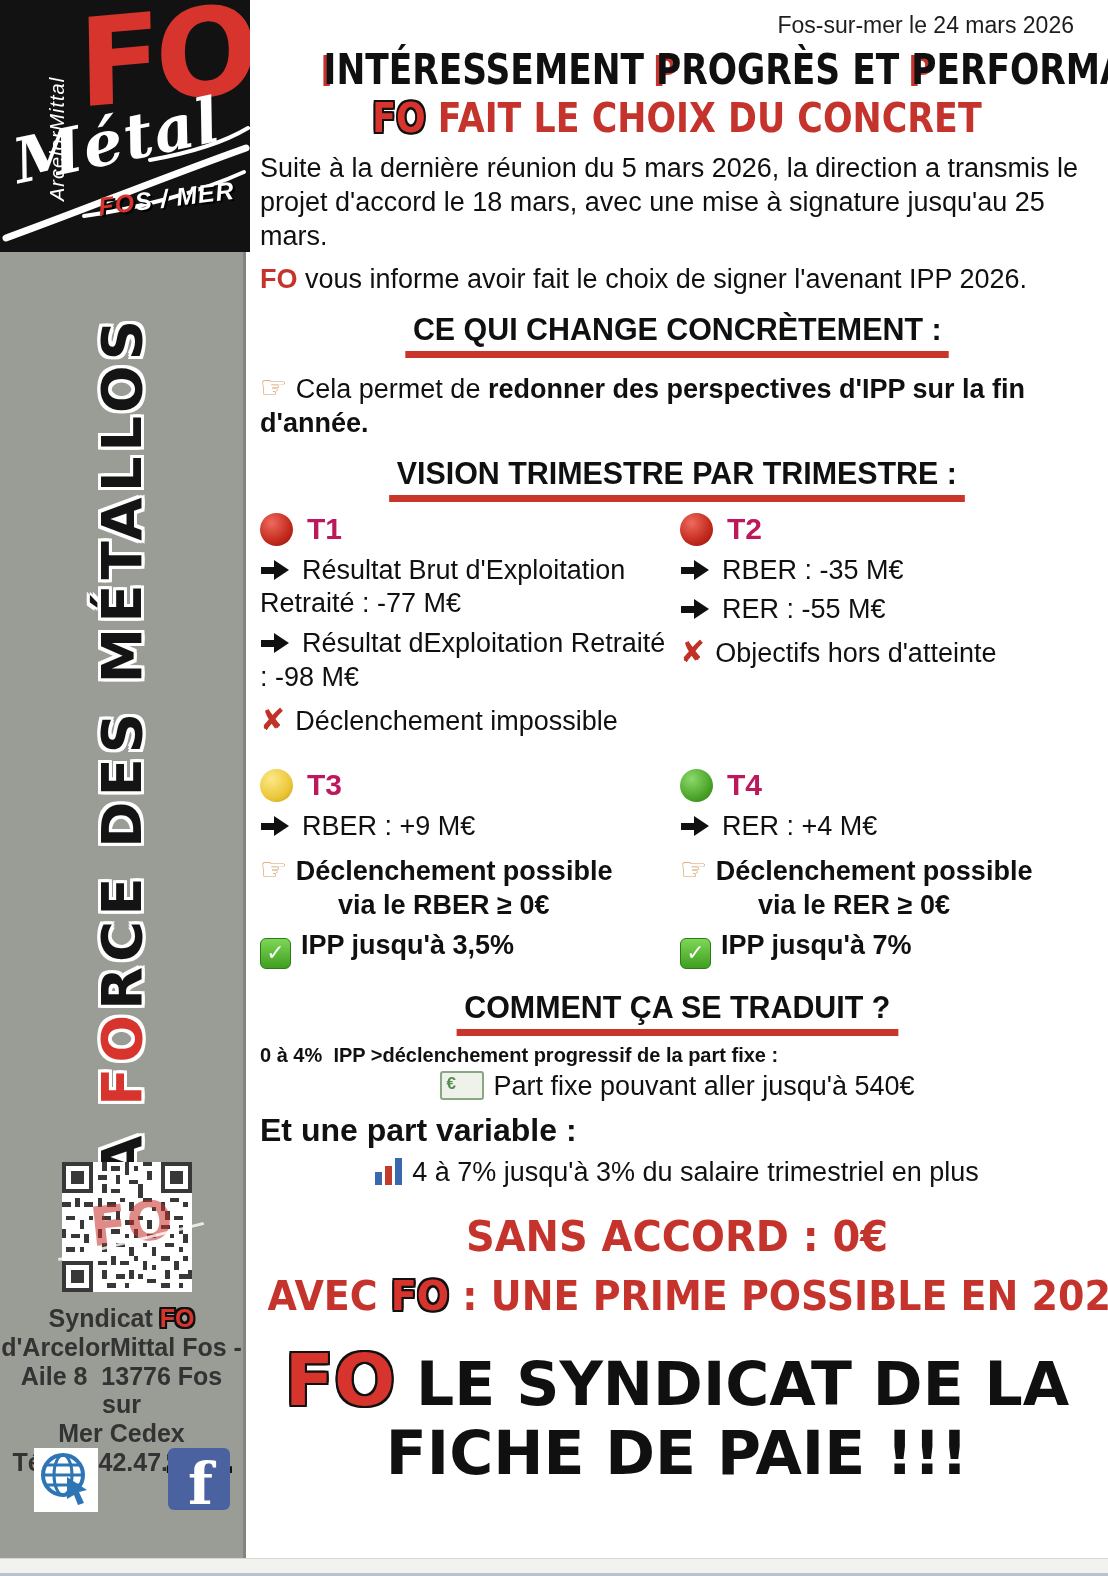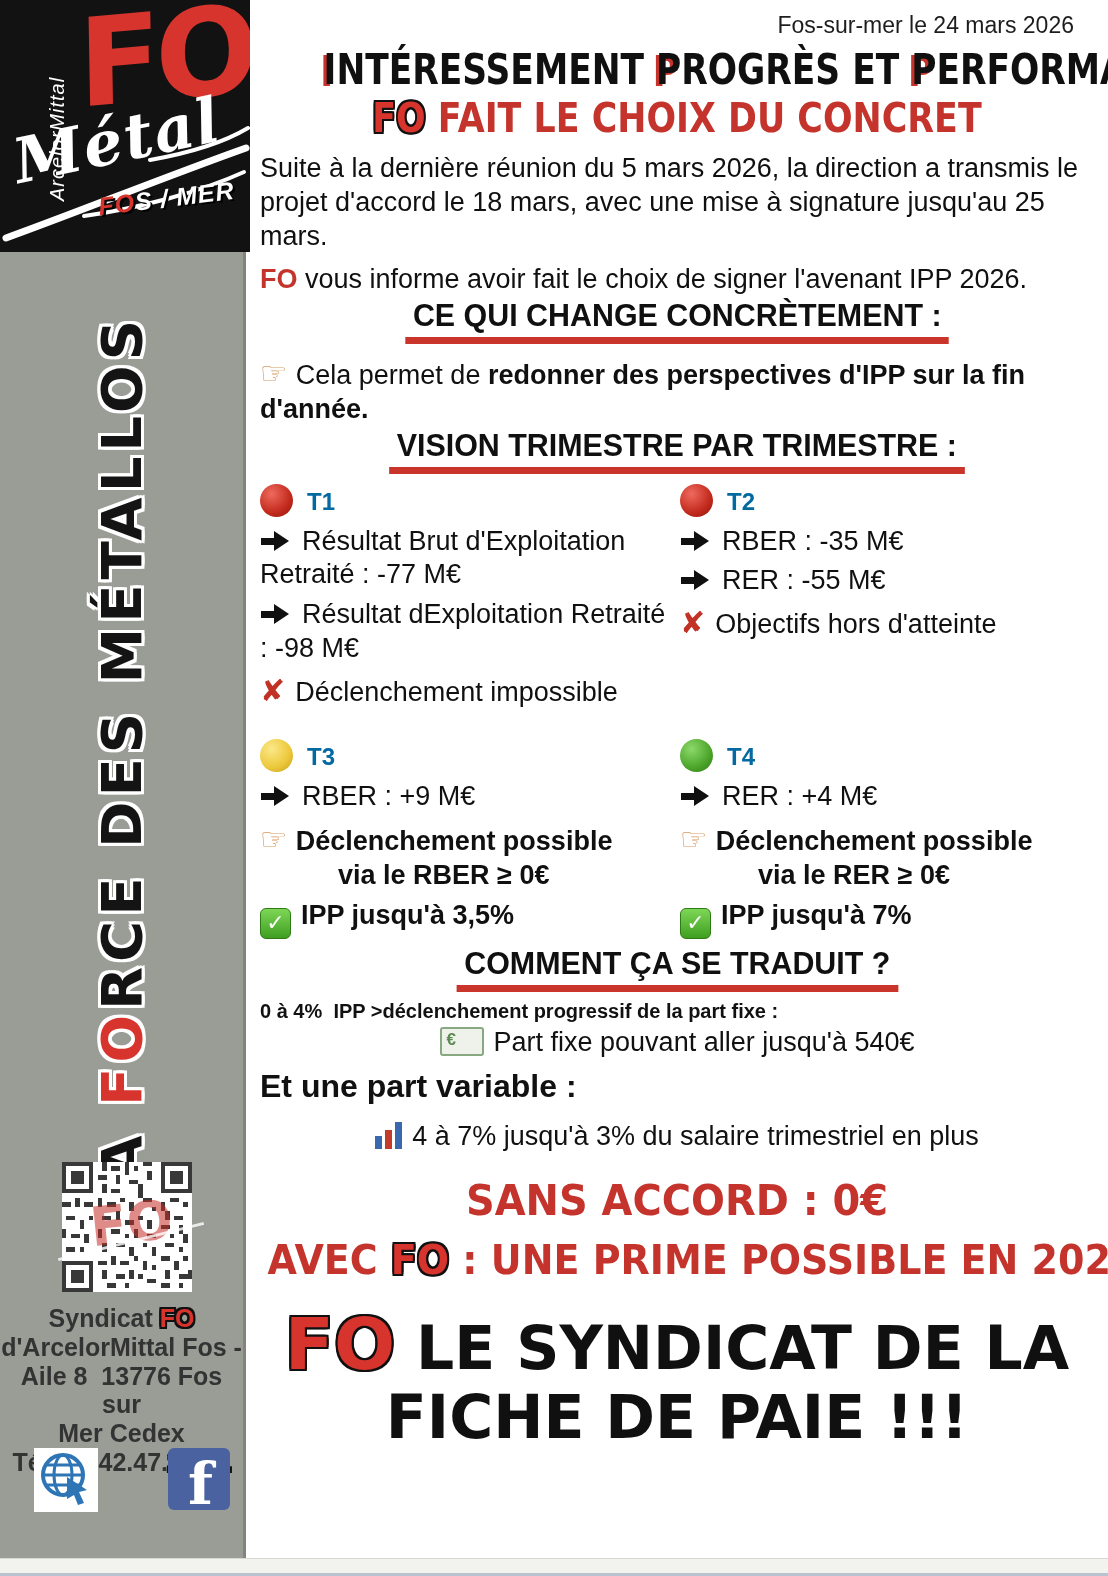"CE QUI CHANGE CONCRÈTEMENT :" .sec-head { margin-top: none -> 14px }
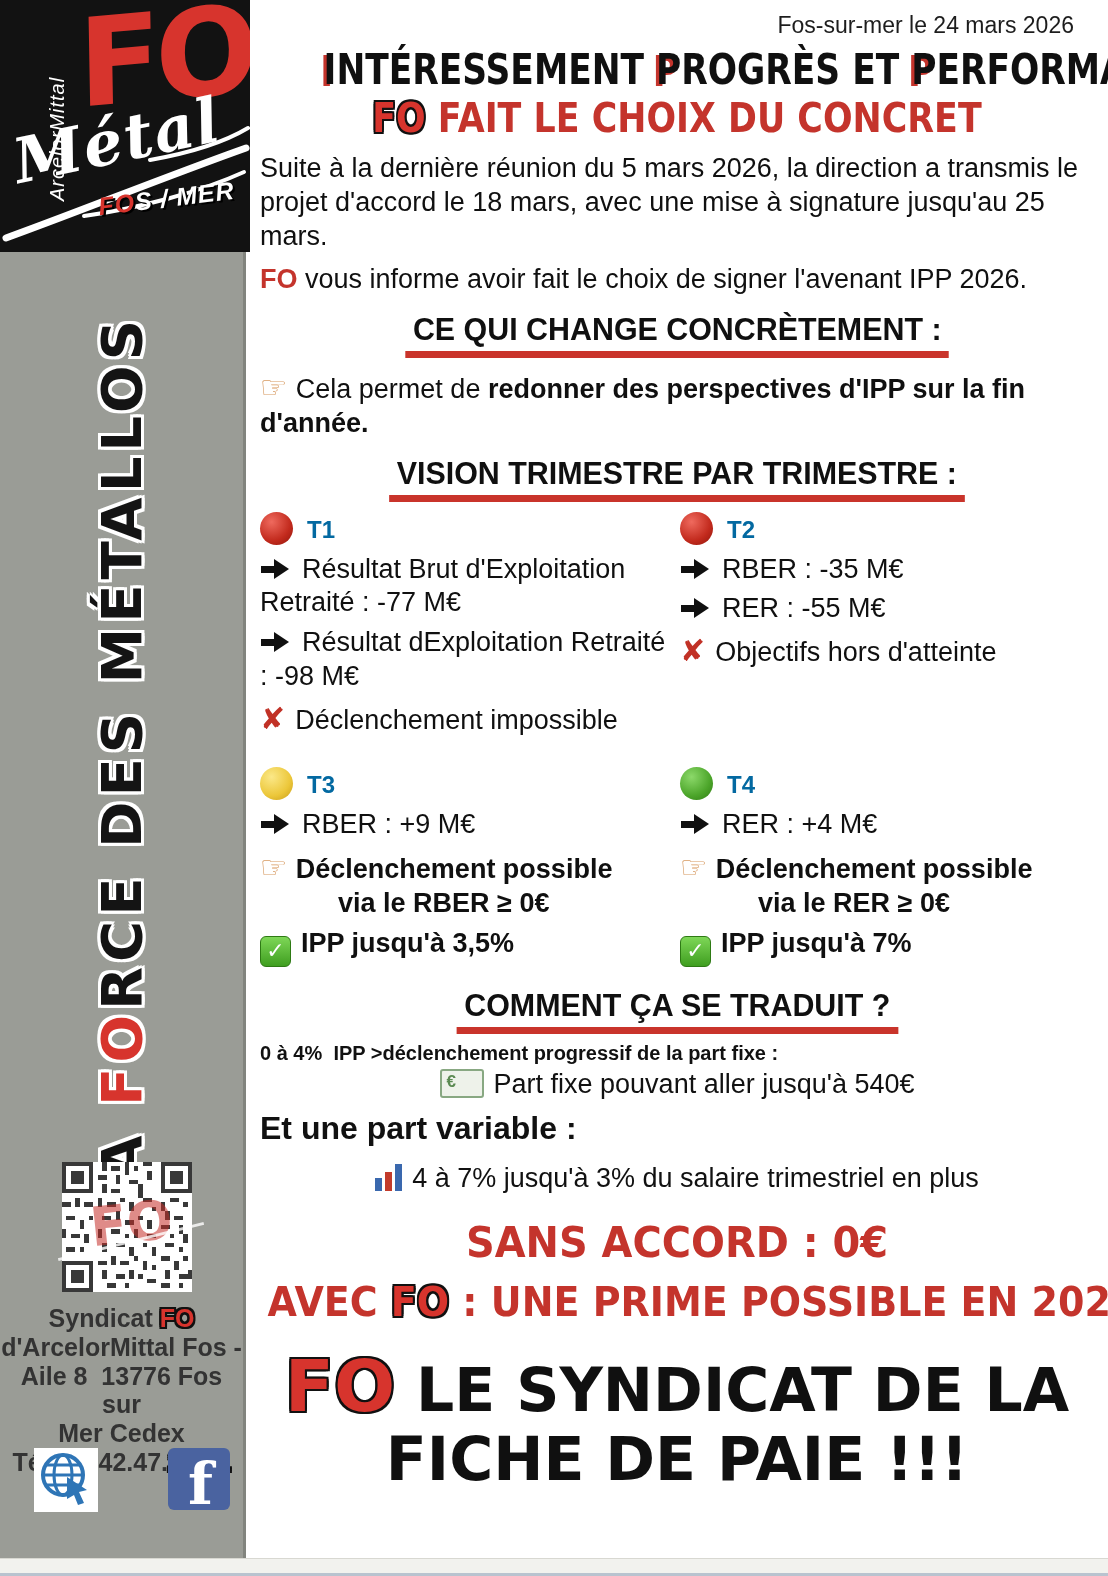"T1" .q-header { color: #0369a1 -> #be185d; font-size: 24px -> 30px }
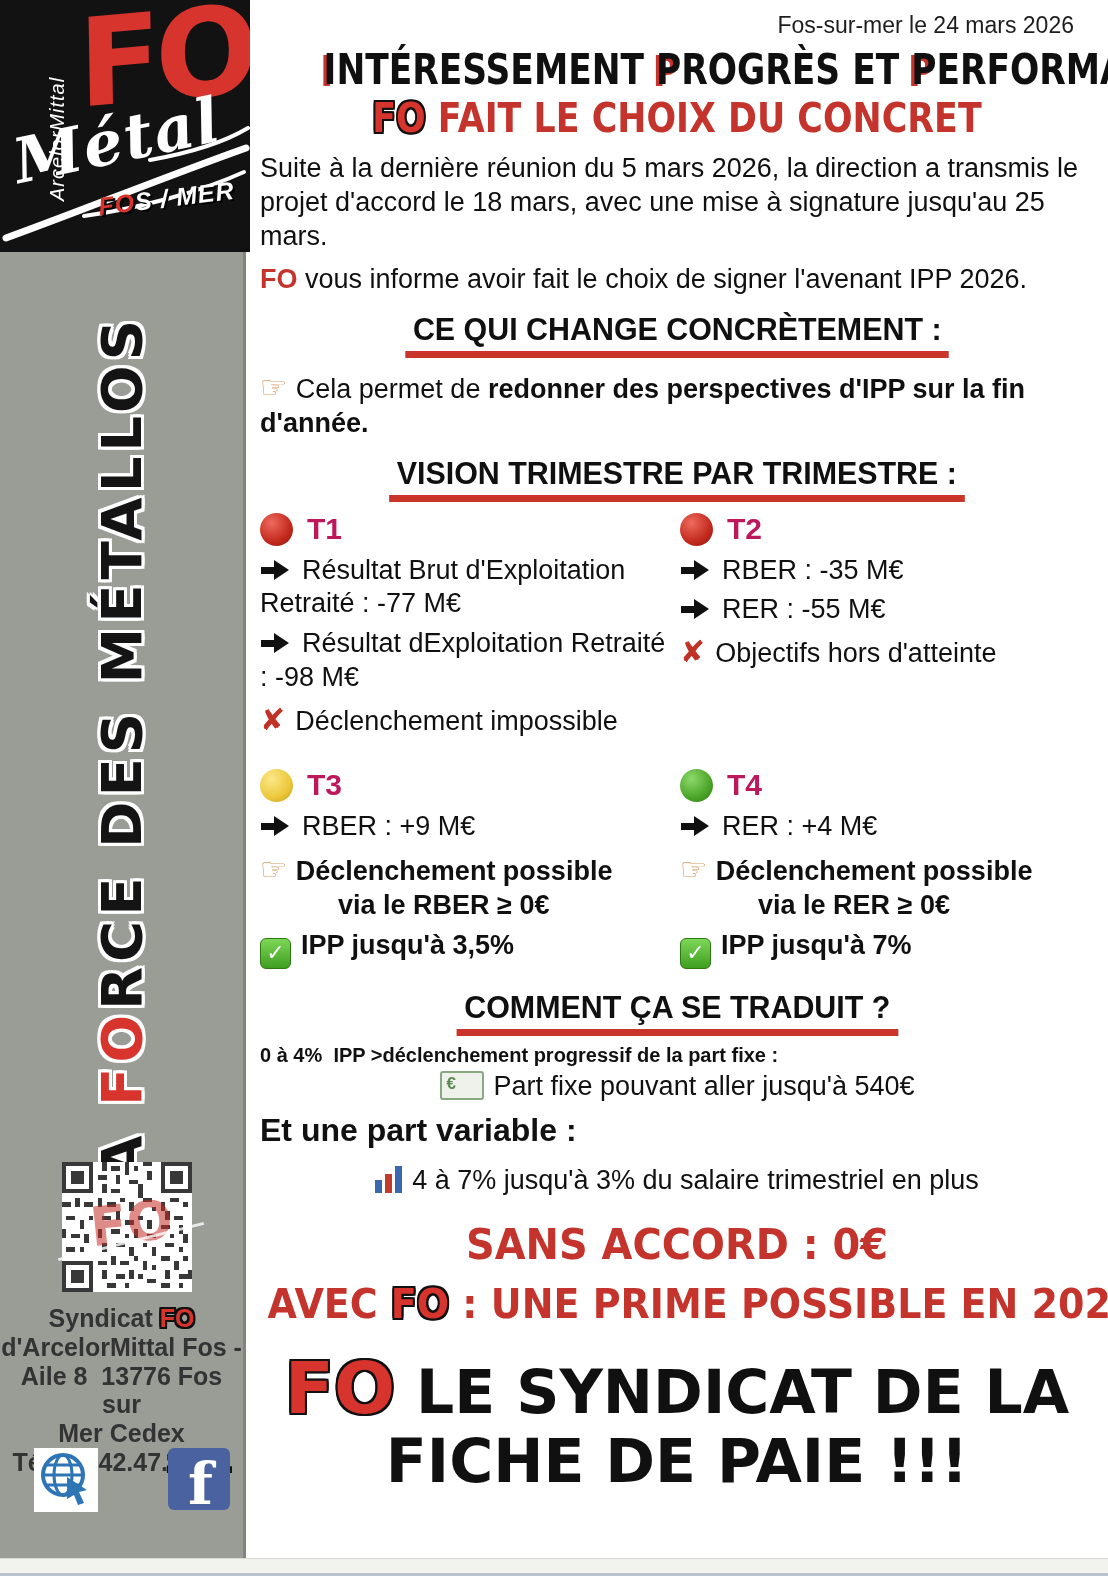"4 à 7% jusqu'à 3%" .t-variable { margin-top: 16px -> 8px }
